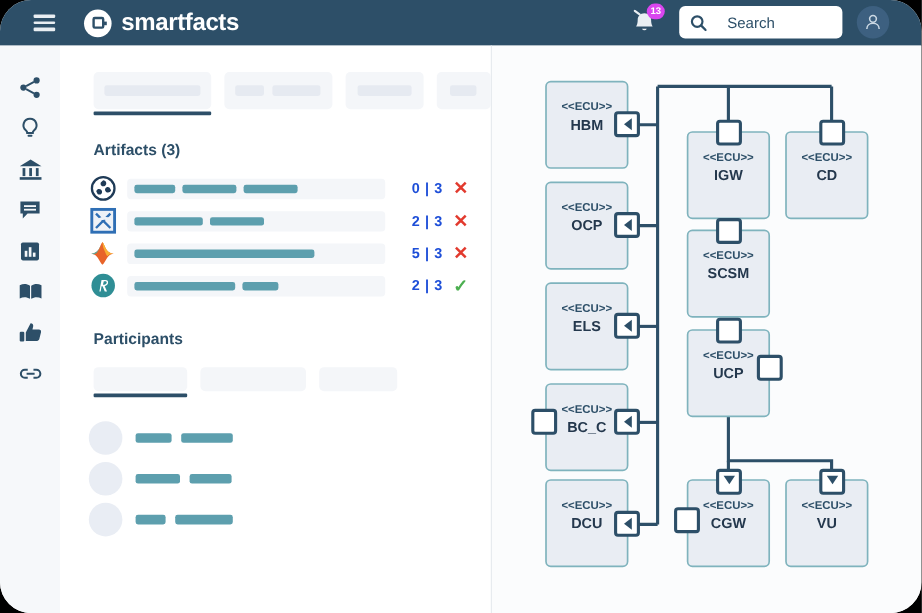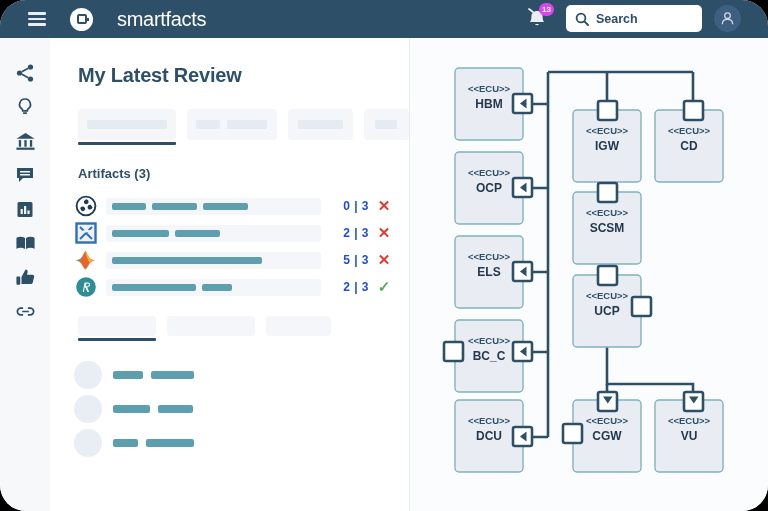"smartfacts" .brand { font-weight: normal -> bold; margin-left: 24px -> 8px }
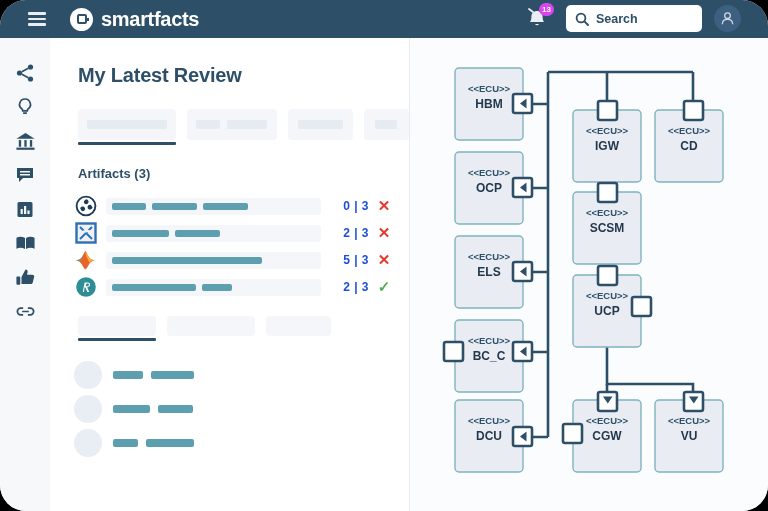"Search" #search .ph { font-weight: bold -> normal; margin-left: 7px -> 17px }
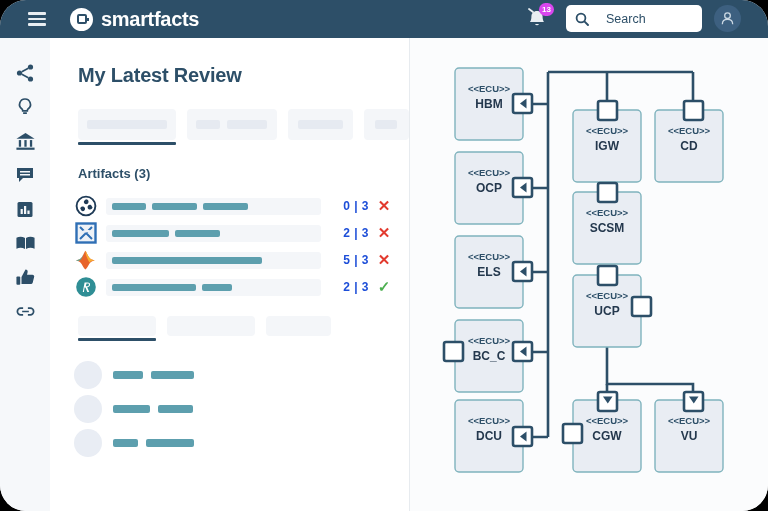"My Latest Review" div { html: <div>My Latest Review</div> -> none }
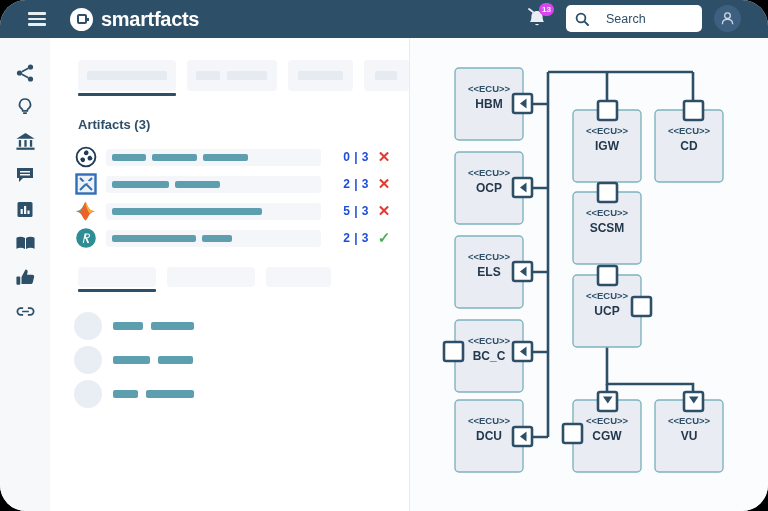"Participants" div.sect-title { html: none -> <div>Participants</div> }
